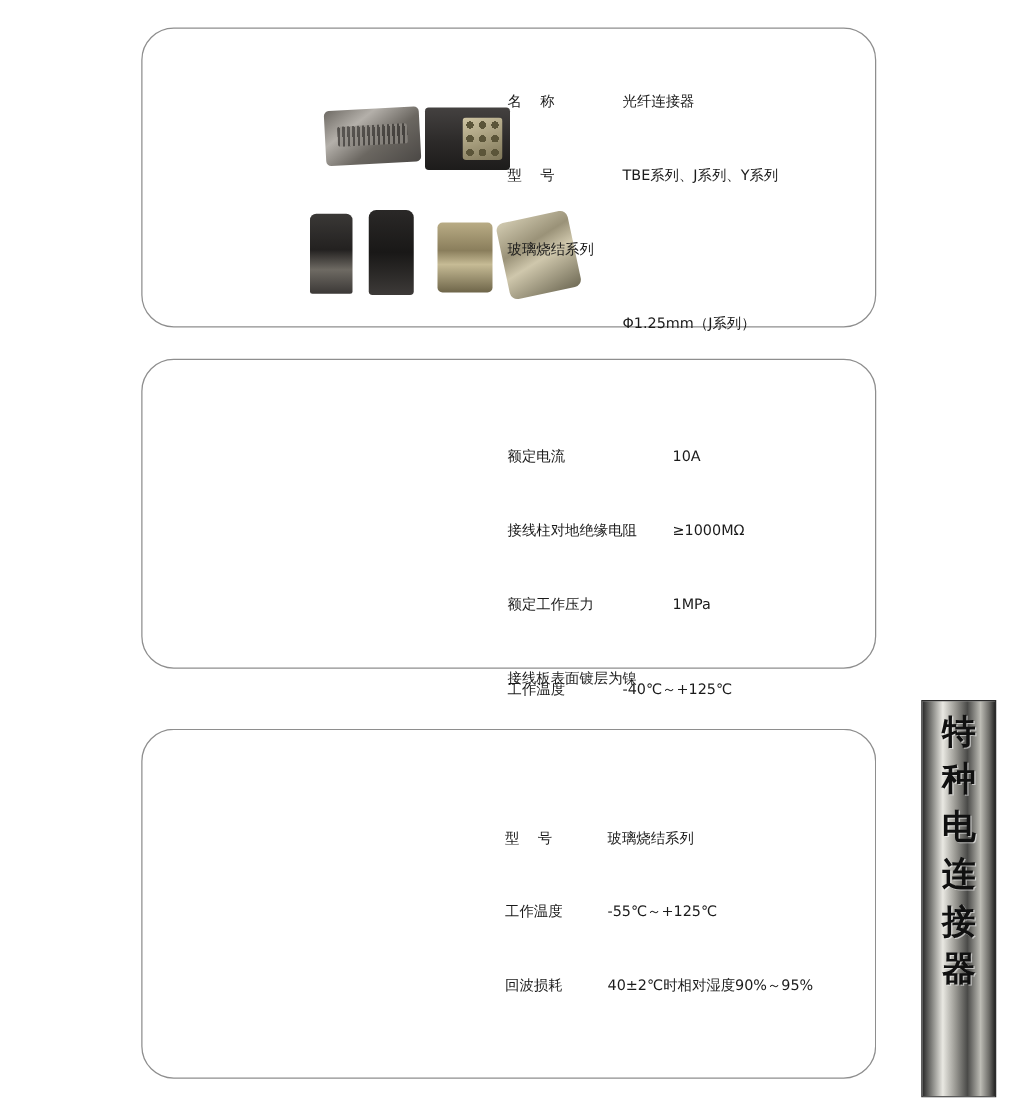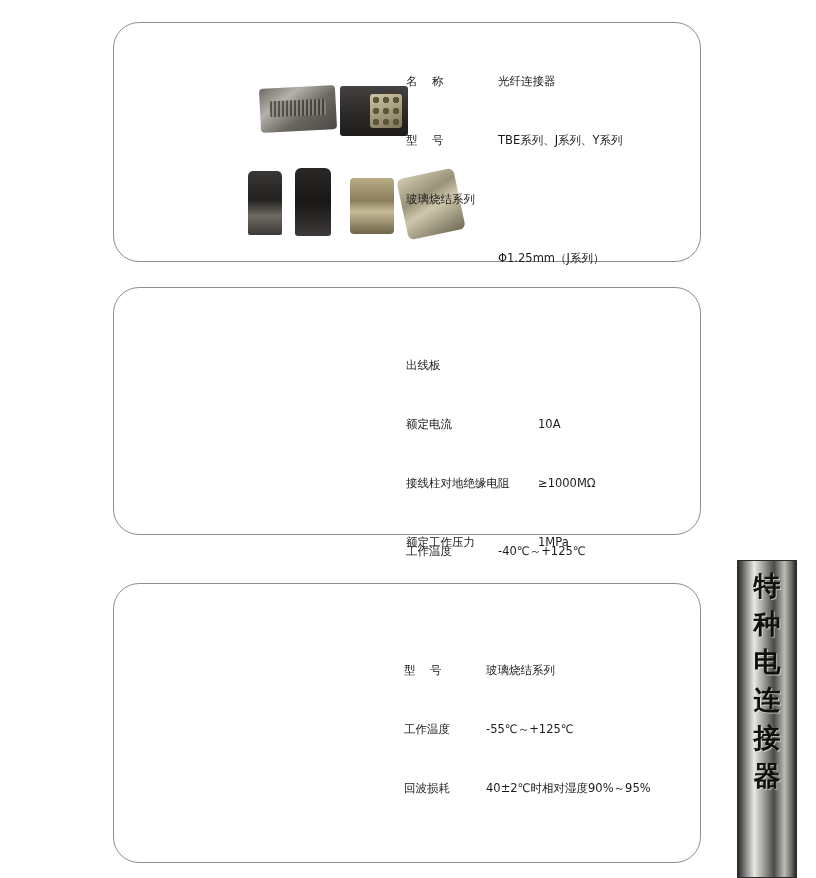"出线板" div.spec-row { html: <div> <span>出线板</span> <span></span> </div> -> none }
